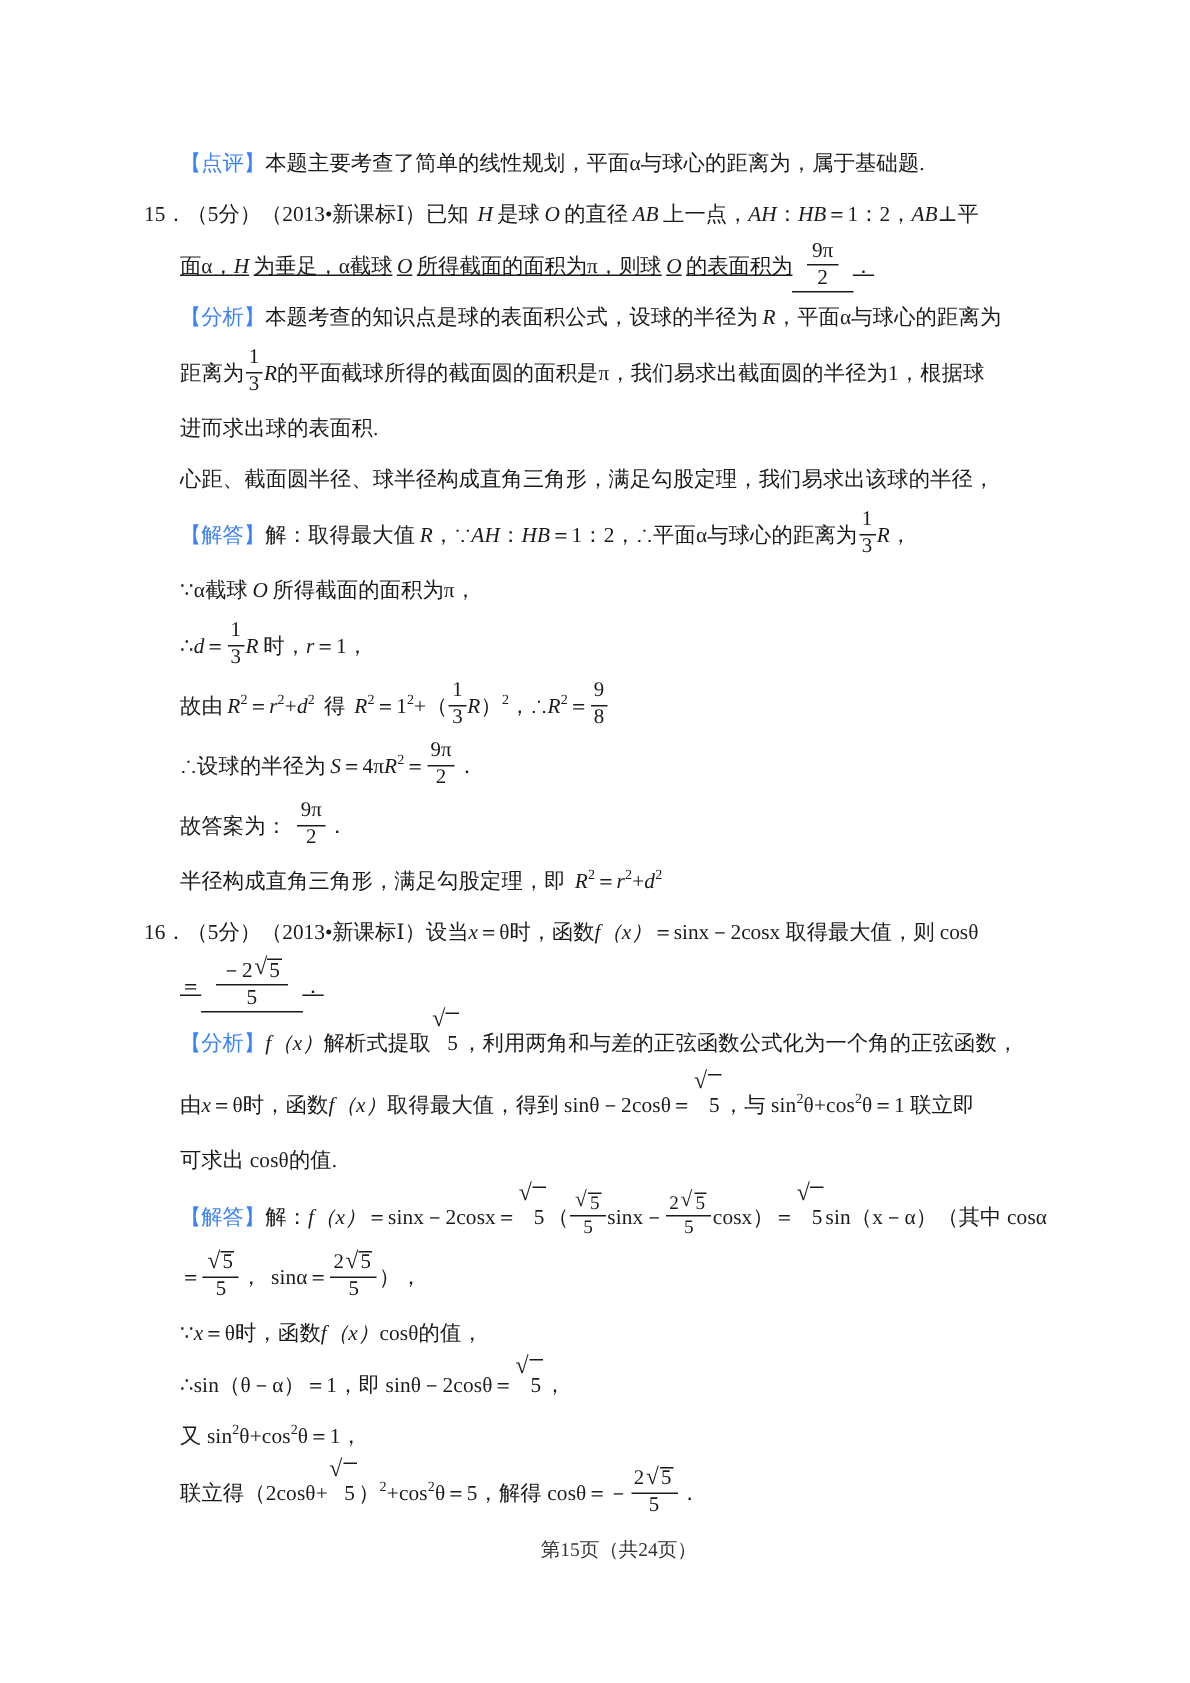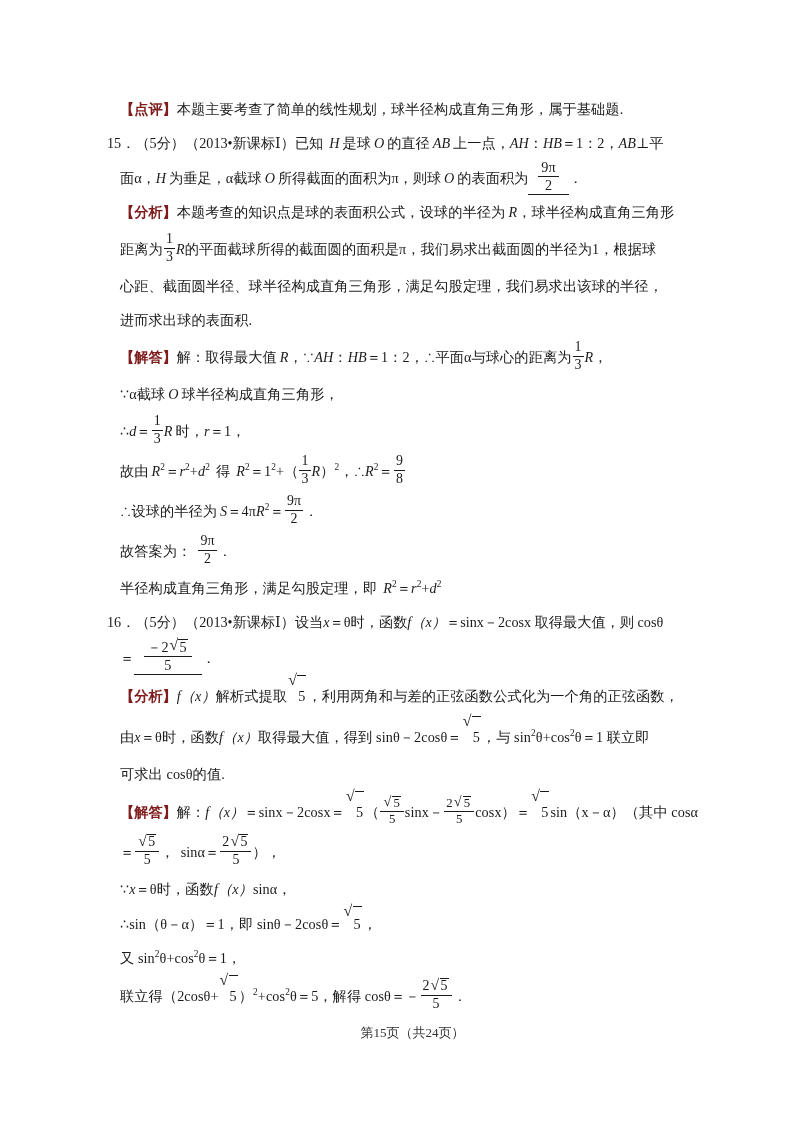"【点评】" .tag { color: #7f1d1d -> #3b82f6; font-weight: bold -> normal }
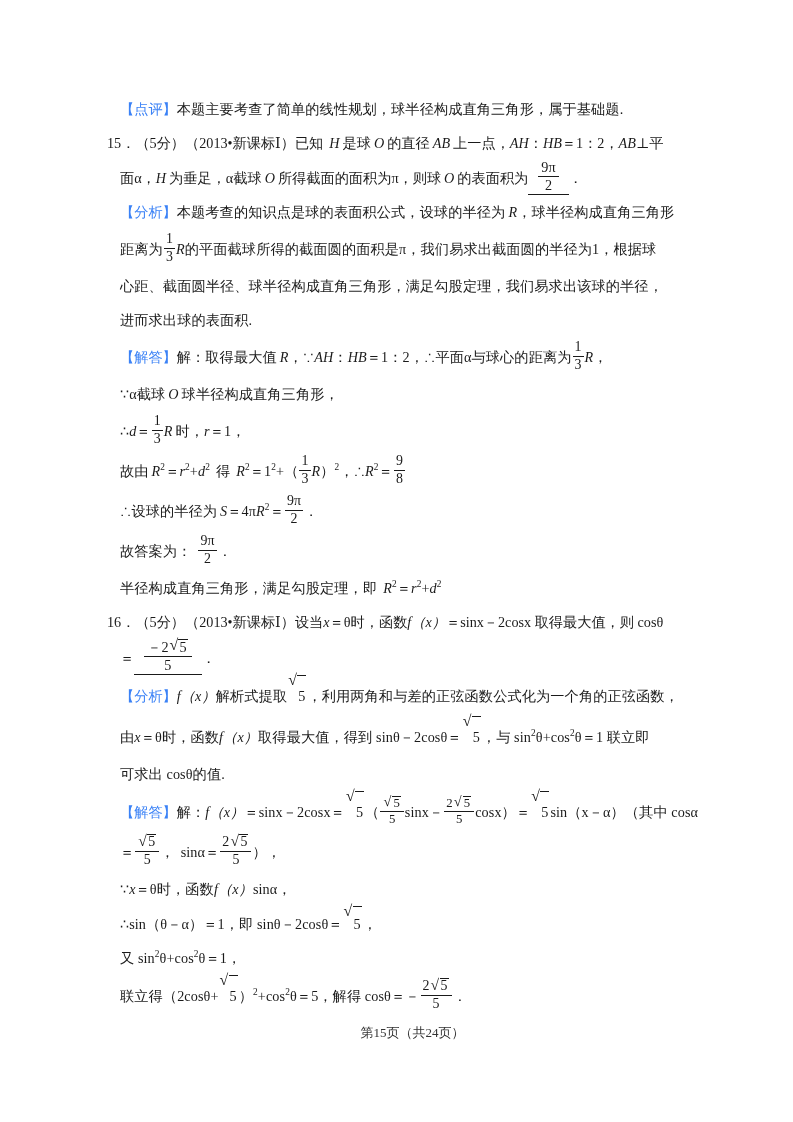"本题主要考查了简单的线性规划，球半径构成直角三角形，属于基础题." span { text: 球半径构成直角三角形 -> 平面α与球心的距离为 }
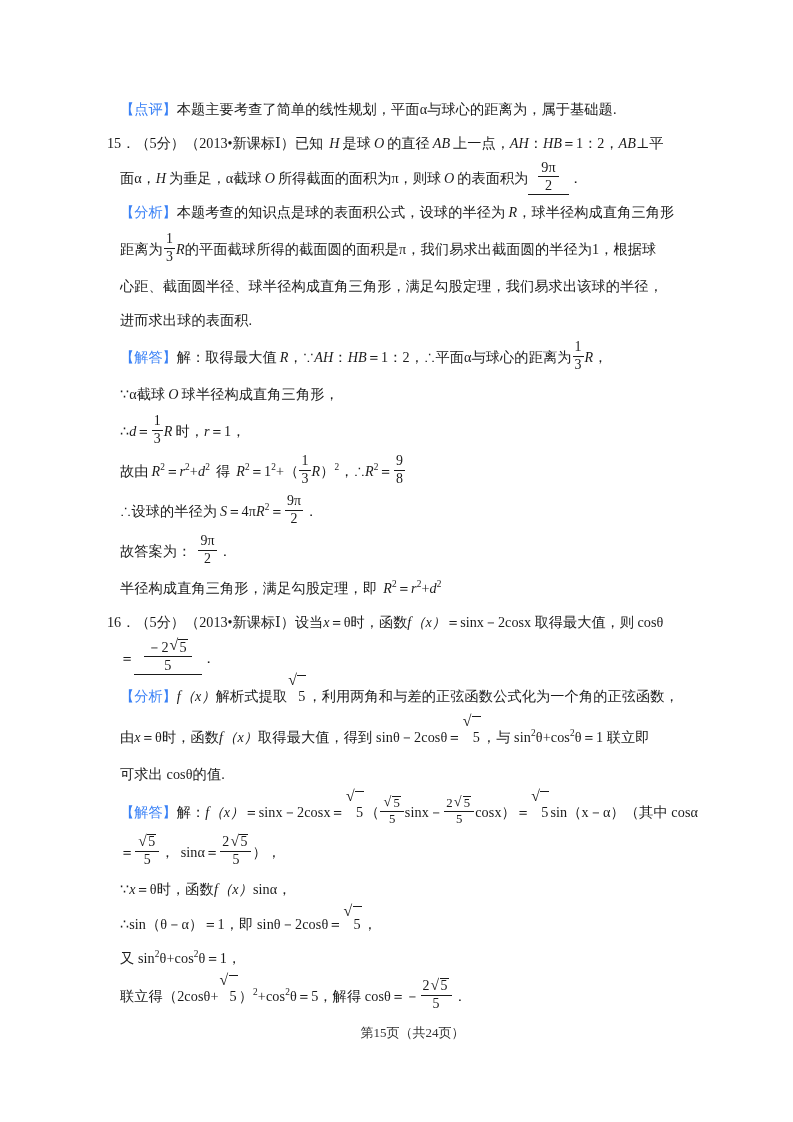"15．" .qnum { margin-left: 11px -> none }
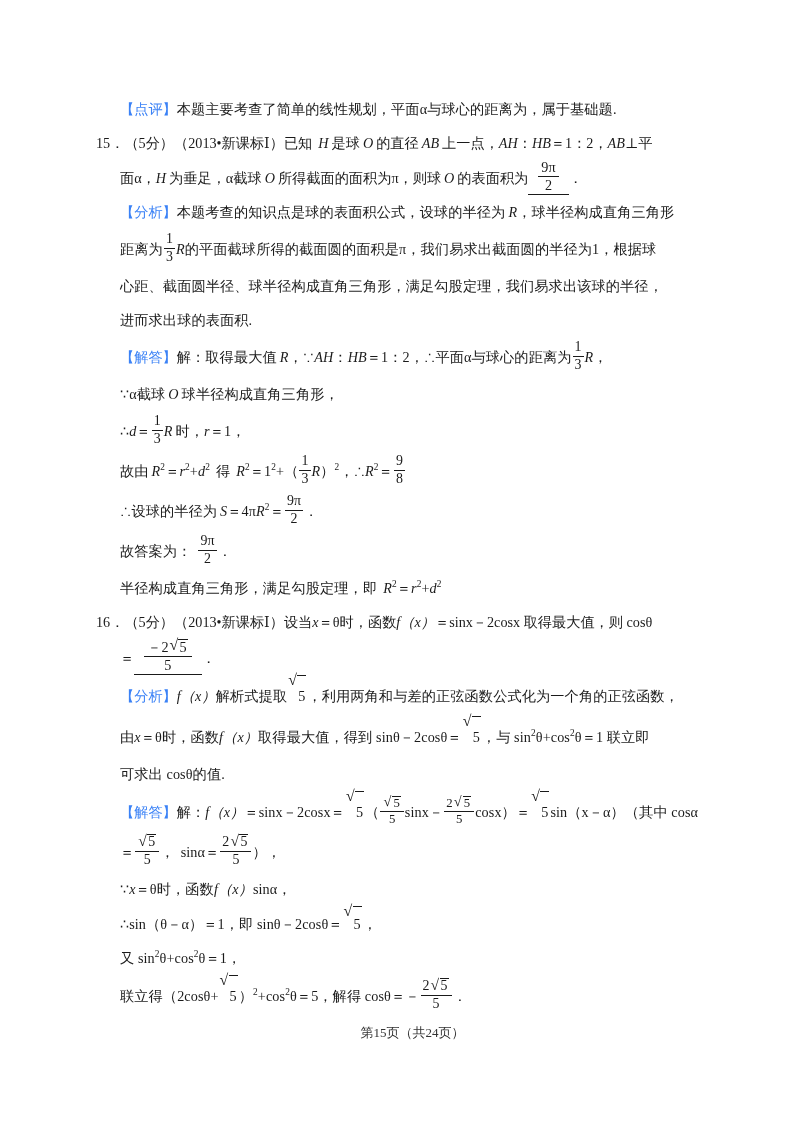"面α，H 为垂足，α截球 O 所得截面的面积为π，则球 O" .hang { text-decoration: none -> underline }
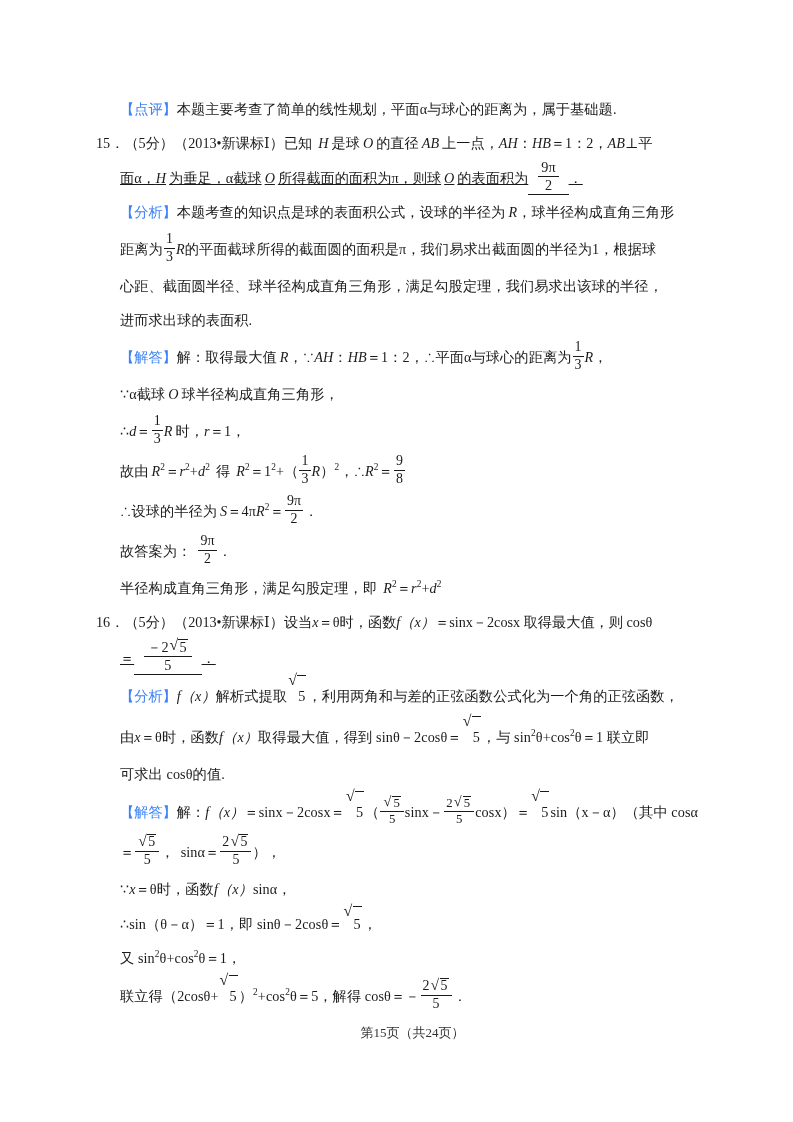"，球半径构成直角三角形" span { text: 球半径构成直角三角形 -> 平面α与球心的距离为 }
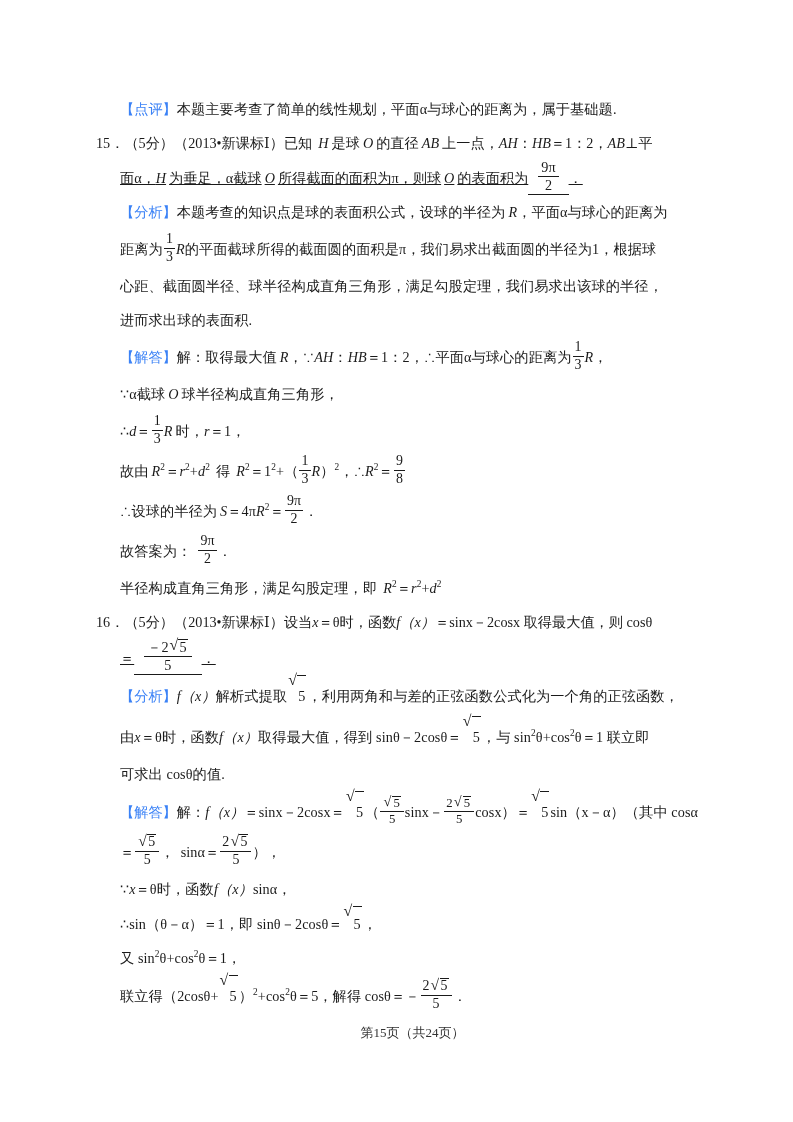"心距、截面圆半径、球半径构成直角三角形，满足勾股定理，我们易求出该球的半径，" div.line { order: before "进而求出球的表面积." -> after "进而求出球的表面积." }
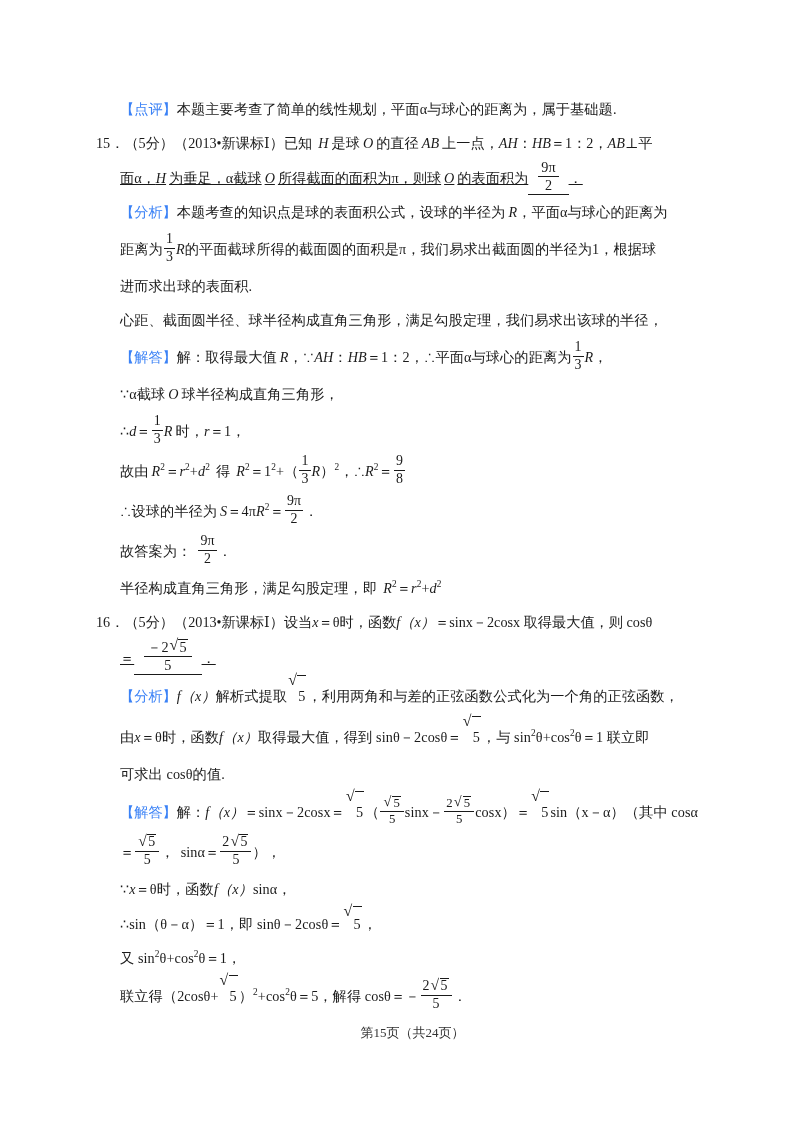"球半径构成直角三角形，" span { text: 球半径构成直角三角形 -> 所得截面的面积为π }
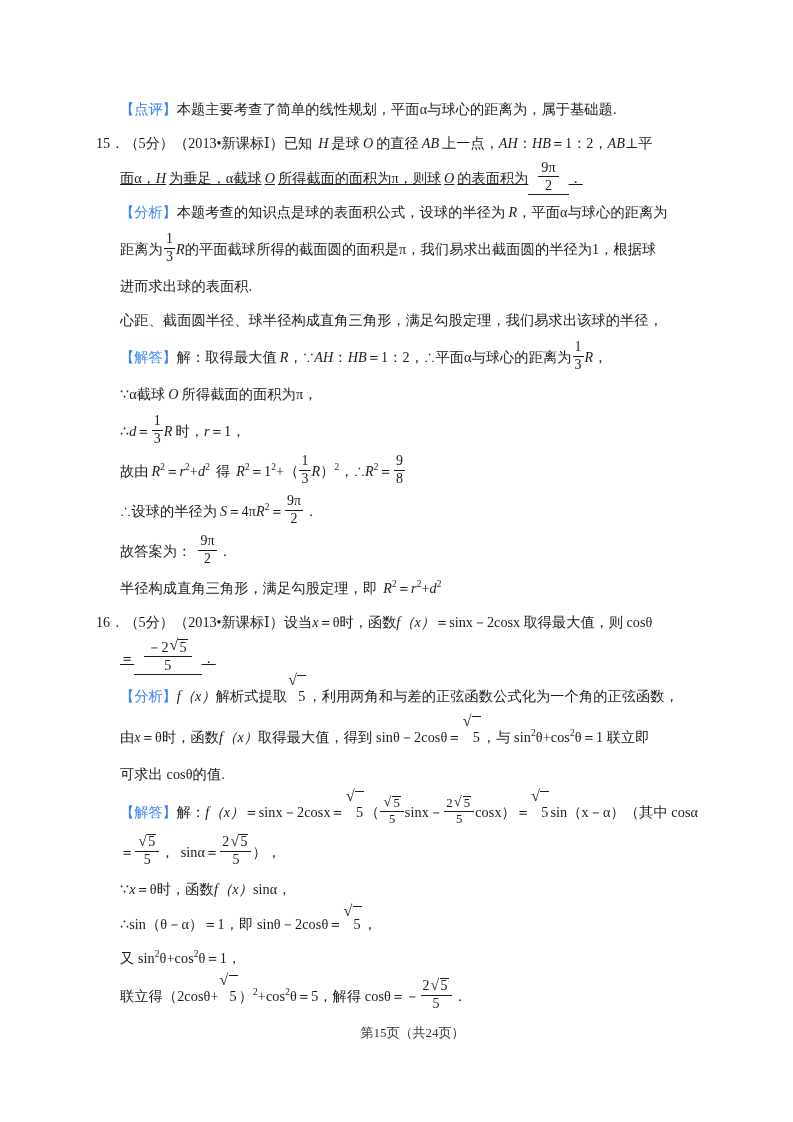"sinα，" span { text: sinα -> cosθ的值 }
